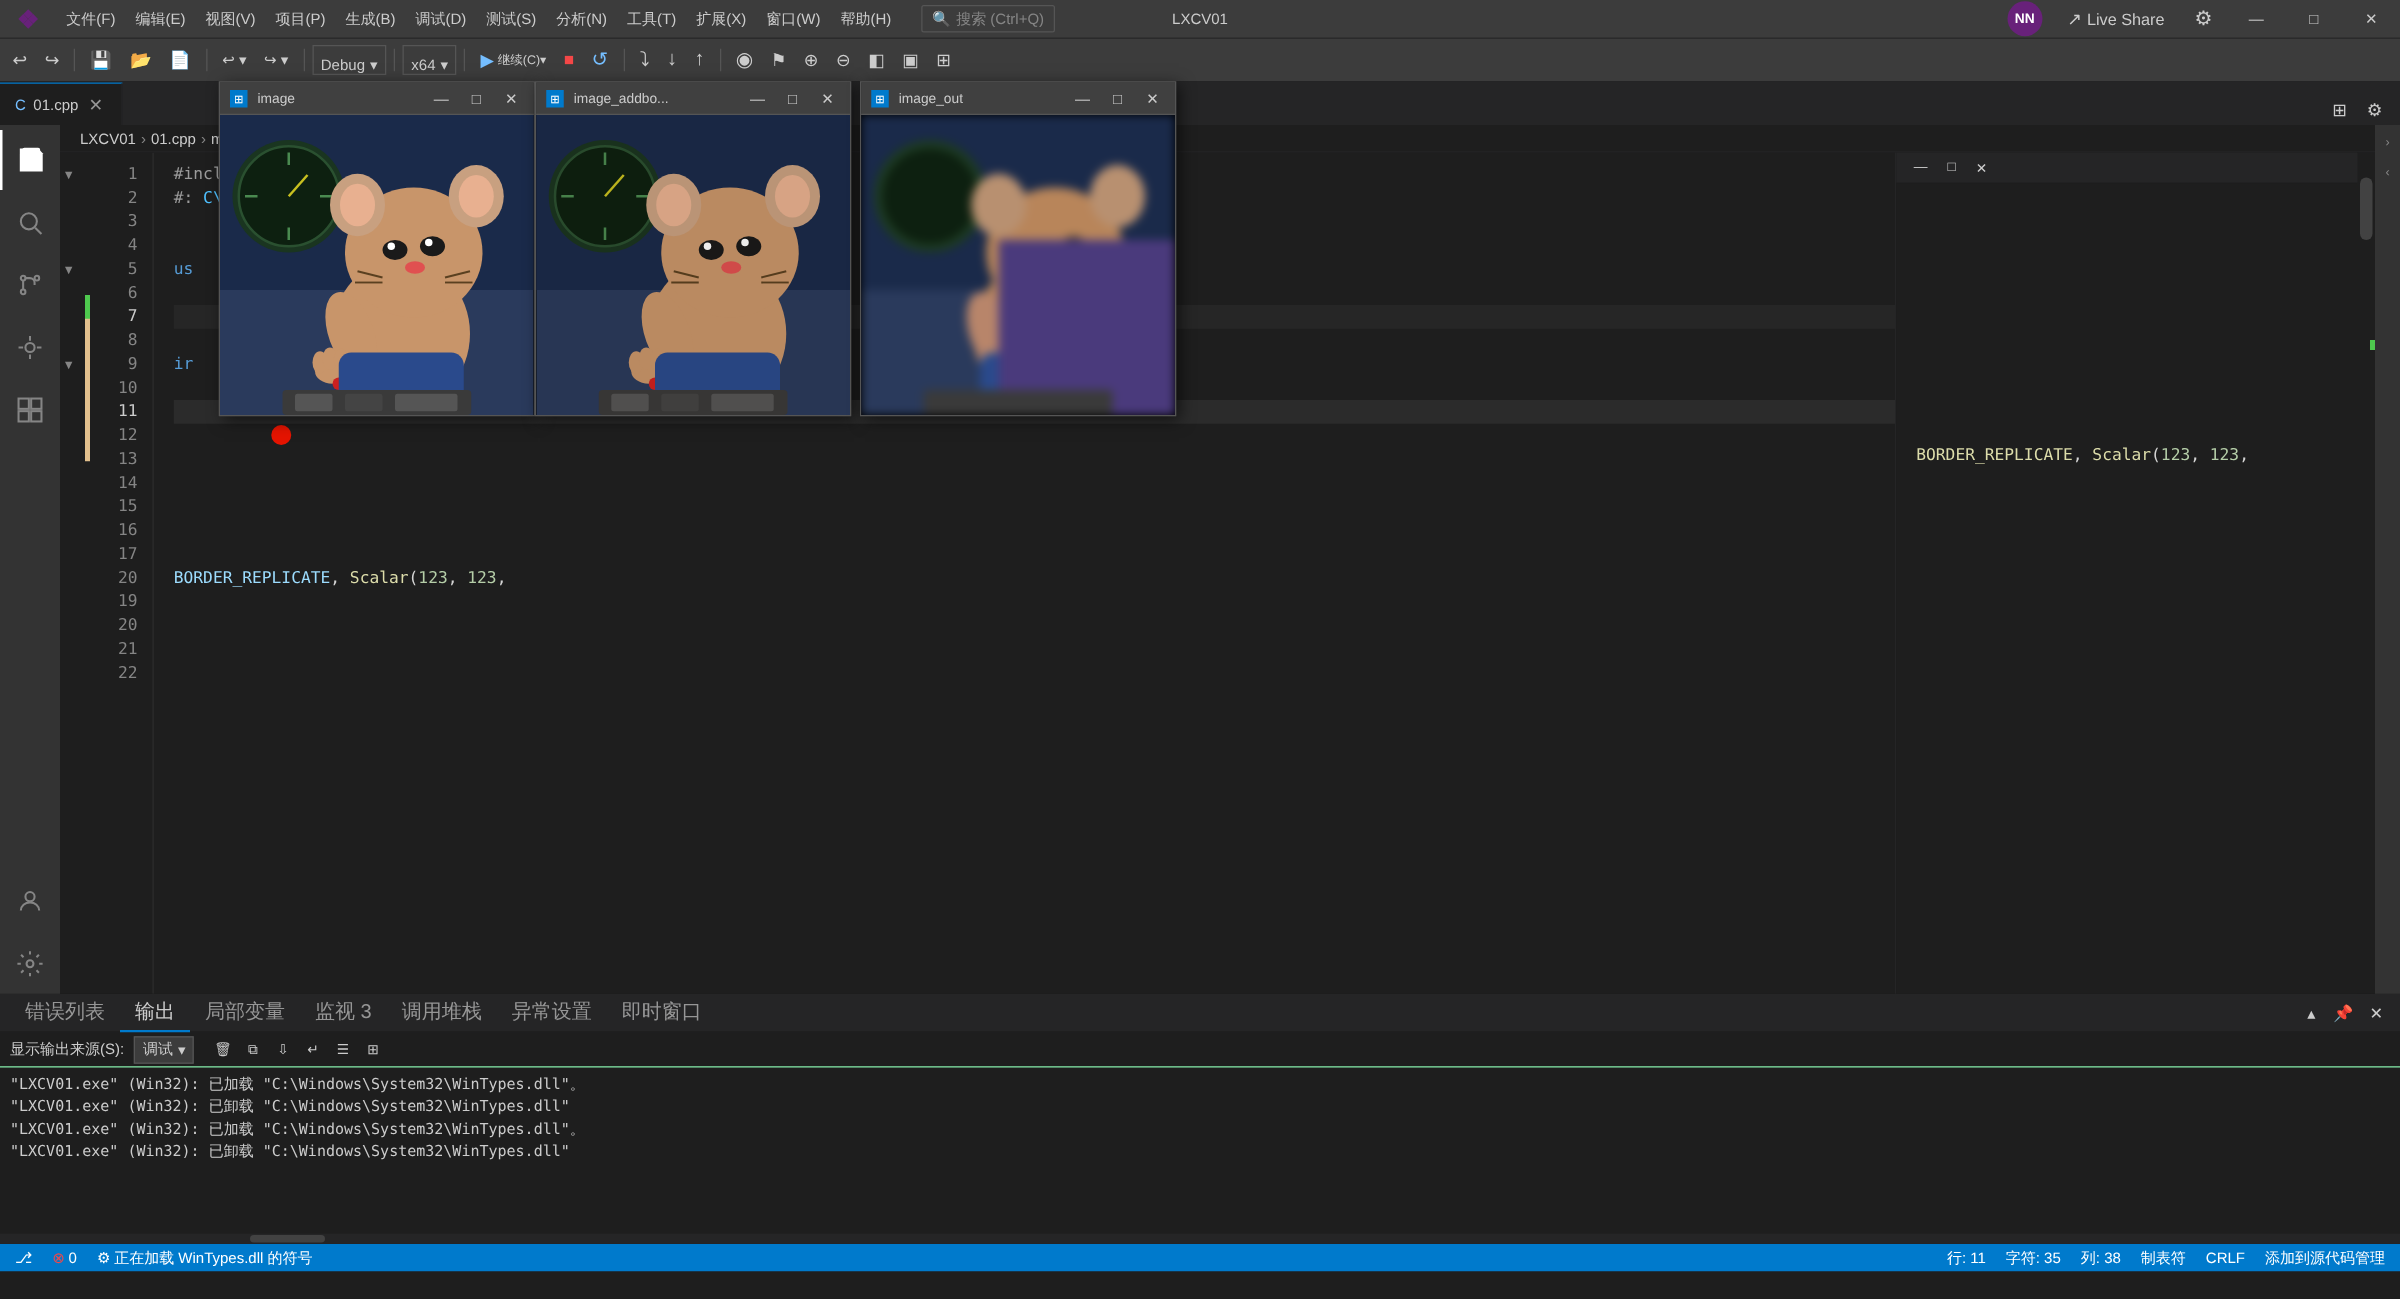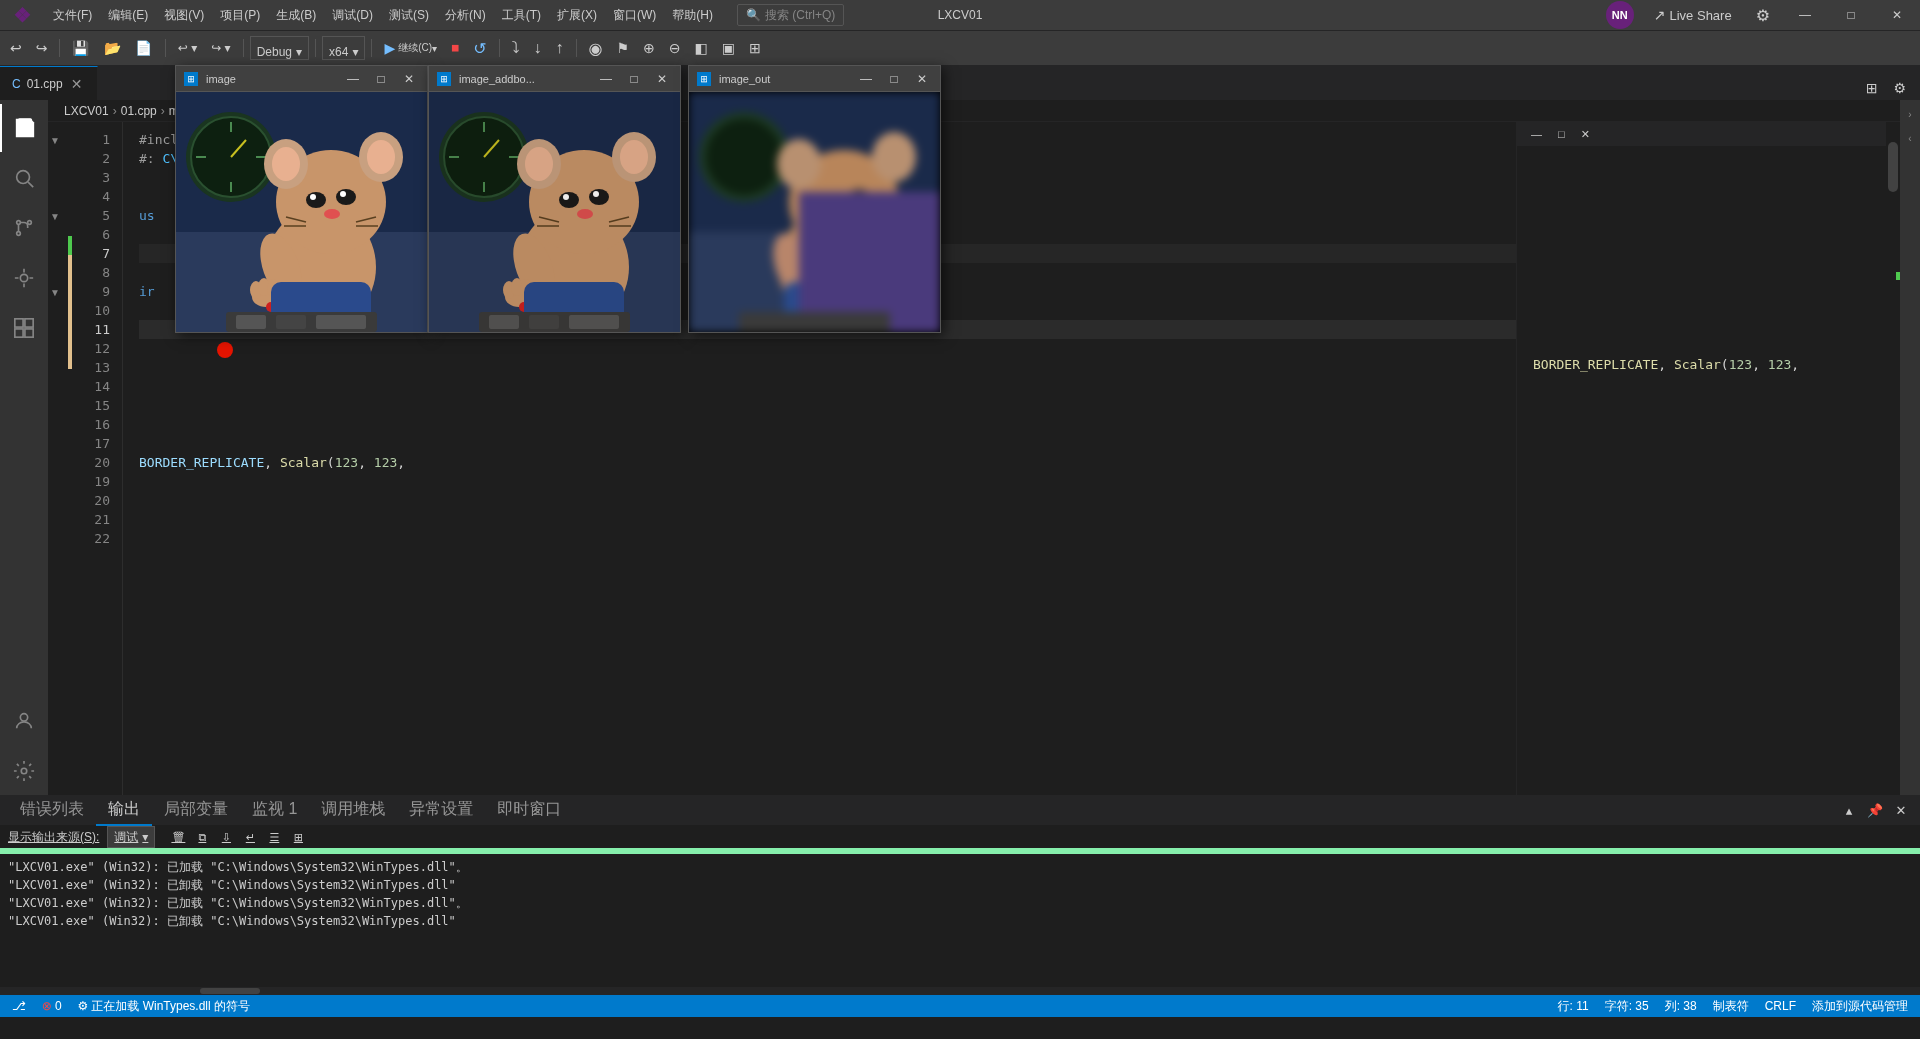"监视 1" div.bottom-tab { text: 1 -> 3 }
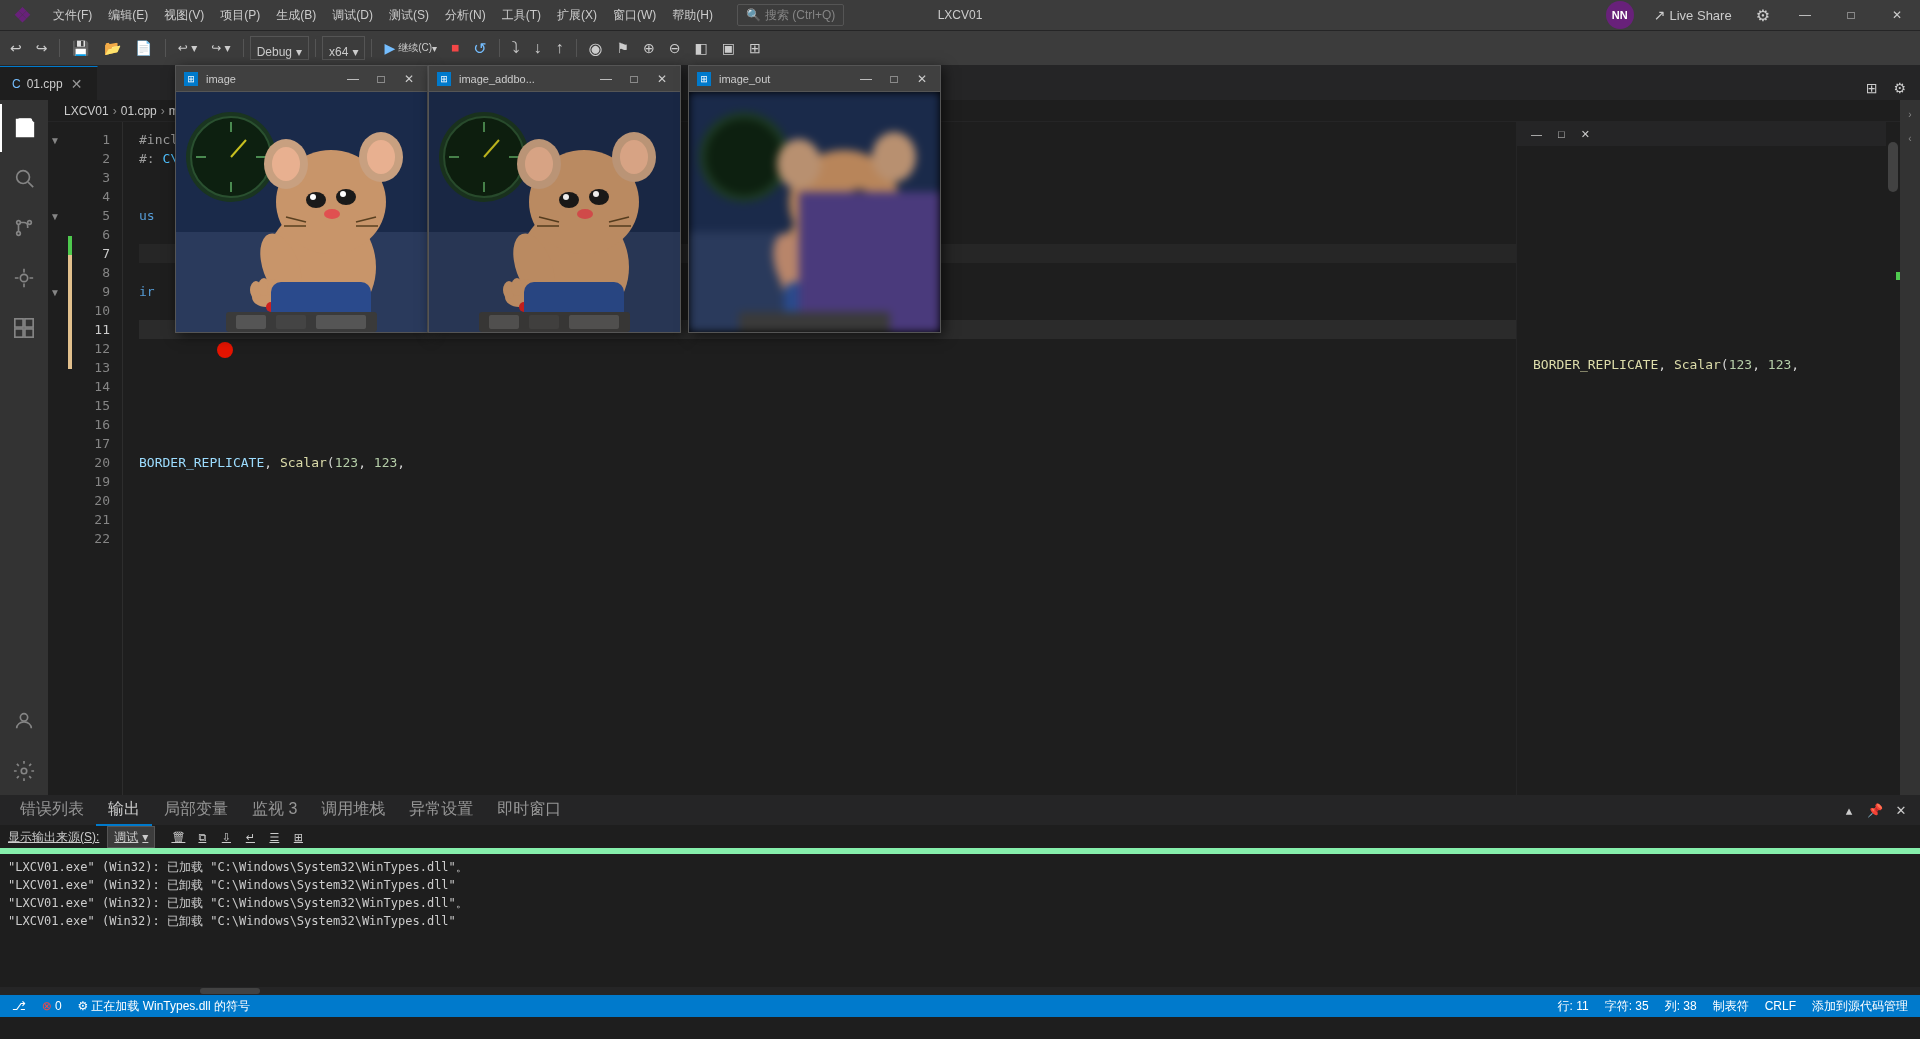"显示输出来源(S):" div { border-bottom: 6px solid #86efac -> 1px solid #86efac; text-decoration: underline -> none }
